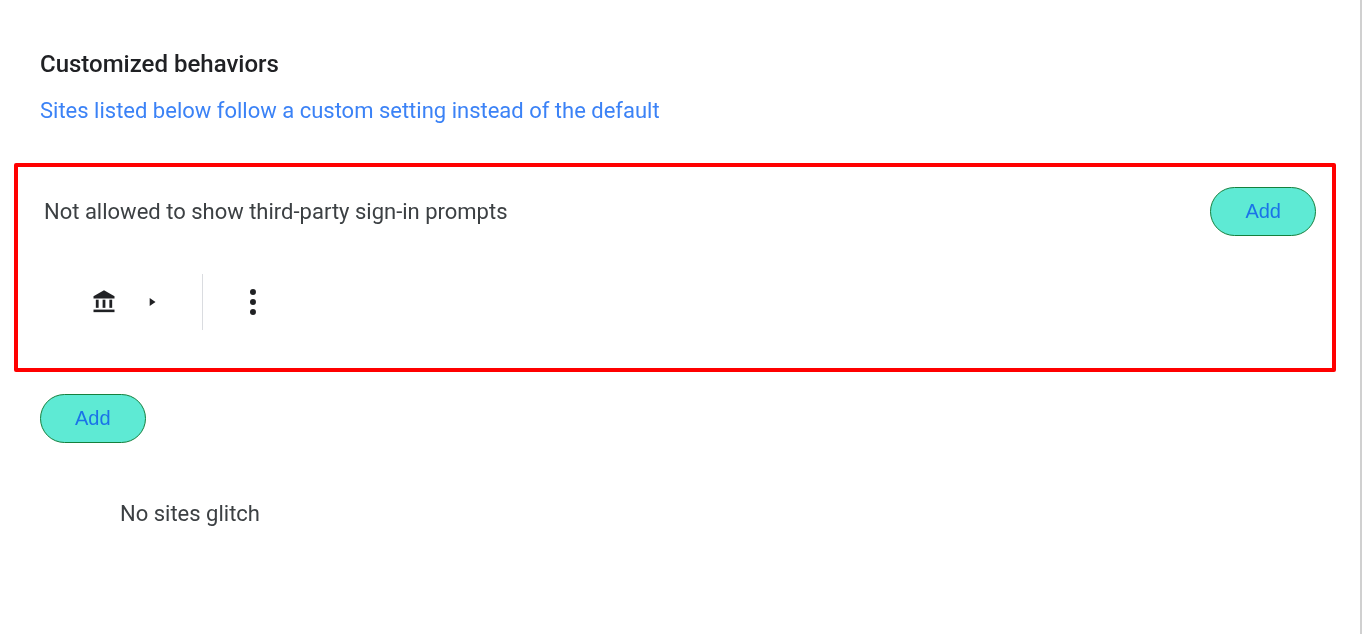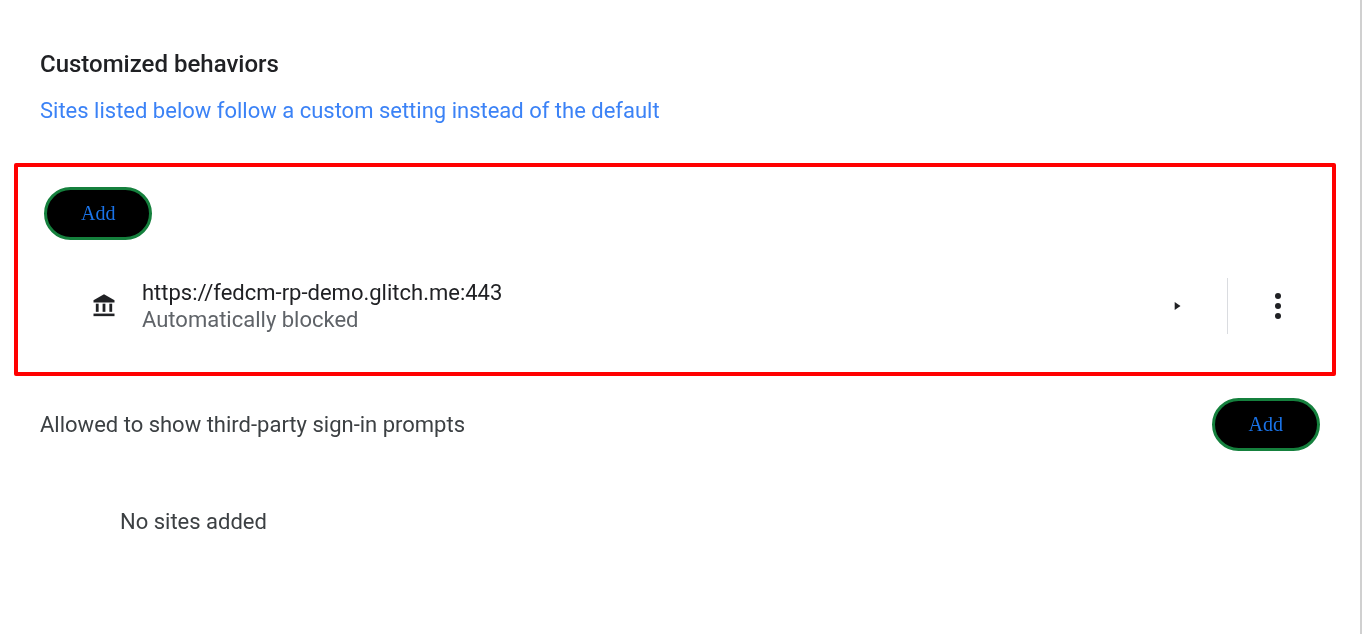"Not allowed to show third-party" div.list-header-label { html: none -> <div>Not allowed to show third-party sign-in prompts</div> }
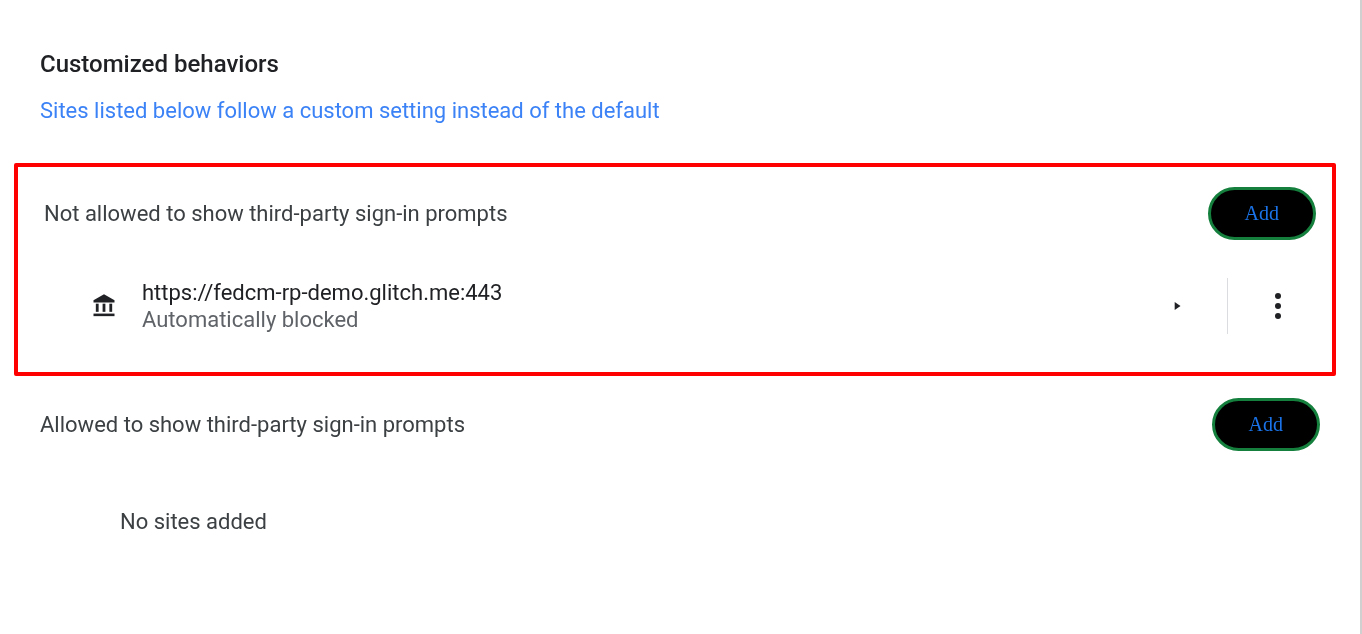"Add" .add-button { background: #000000 -> #5eead4; border: 3px solid #15803d -> 1px solid #15803d; font-family: Liberation Serif, serif -> none }
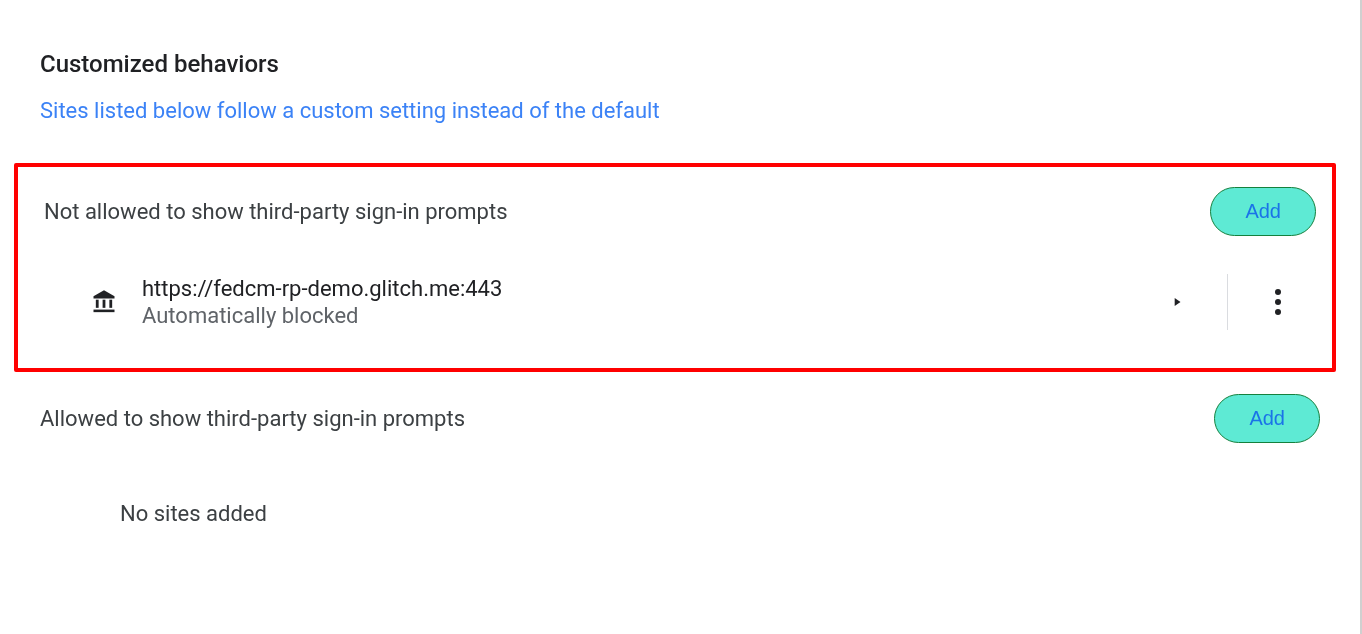"https://fedcm-rp-demo.glitch.me:443" div.site-text { html: <div> <div>https://fedcm-rp-demo.glitch.me:443</div> <div>Automatically blocked</div> </div> -> none }
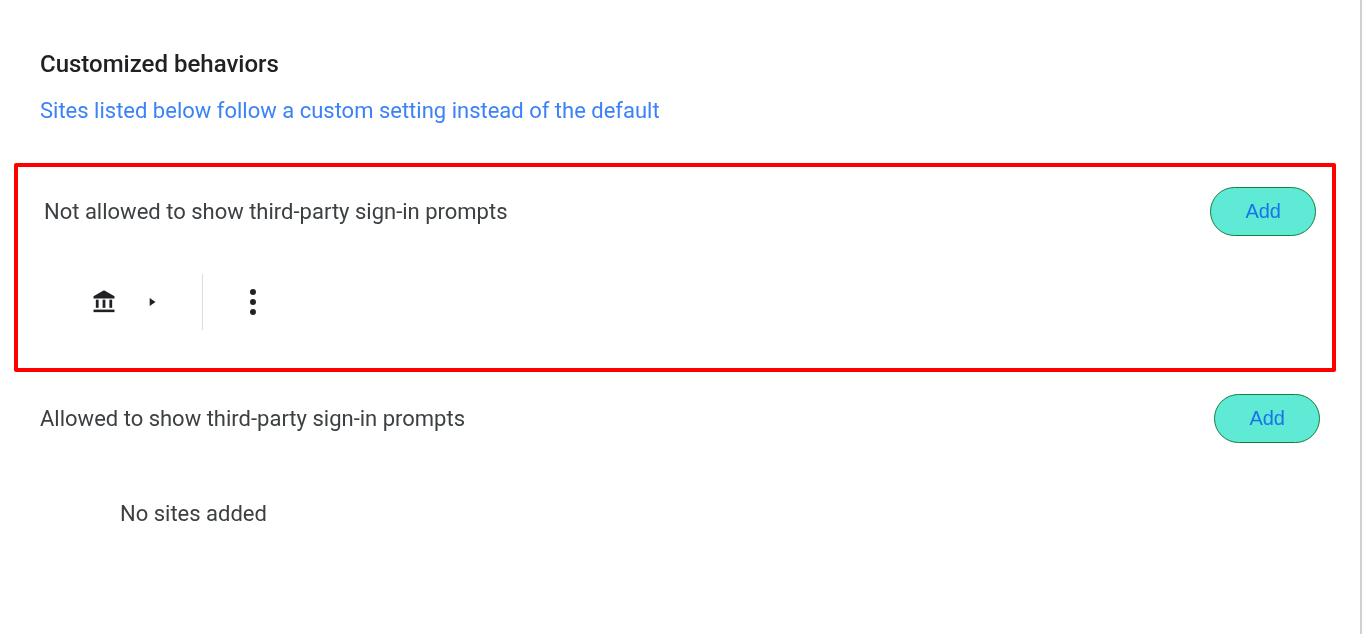"Allowed to show third-party sign-in" div.list-header-label { html: <div>Allowed to show third-party sign-in prompts</div> -> none }
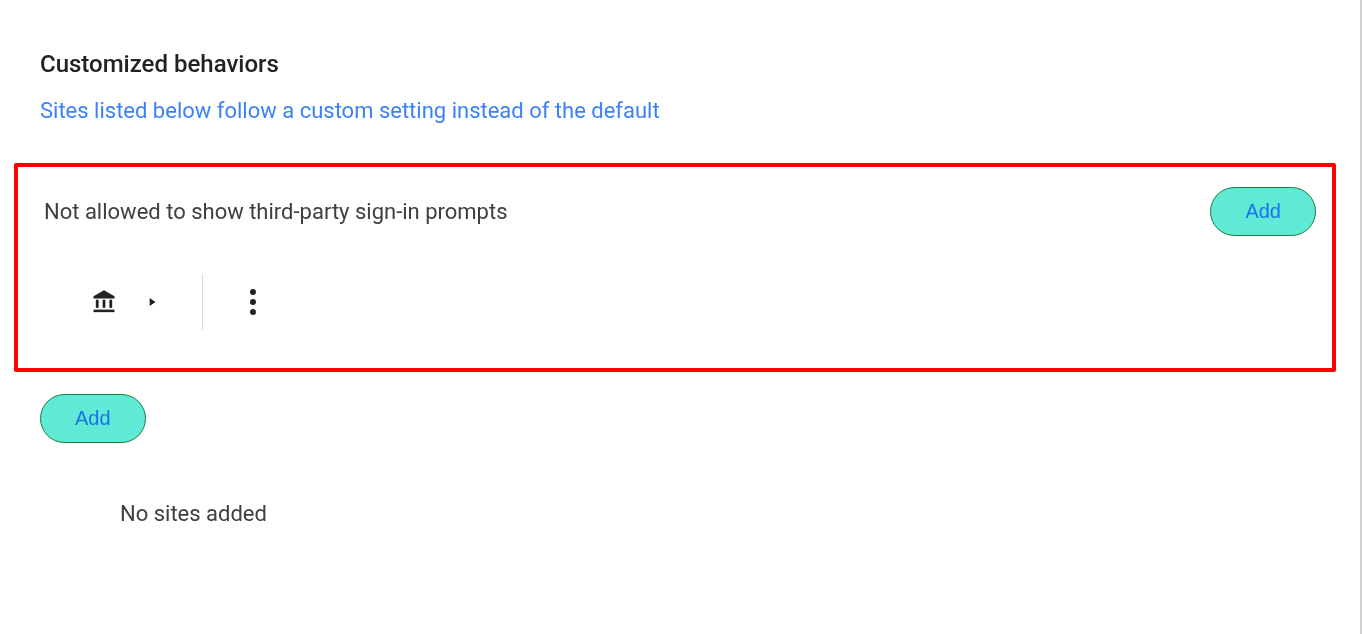"No sites added" div.empty-text { text: added -> glitch }
